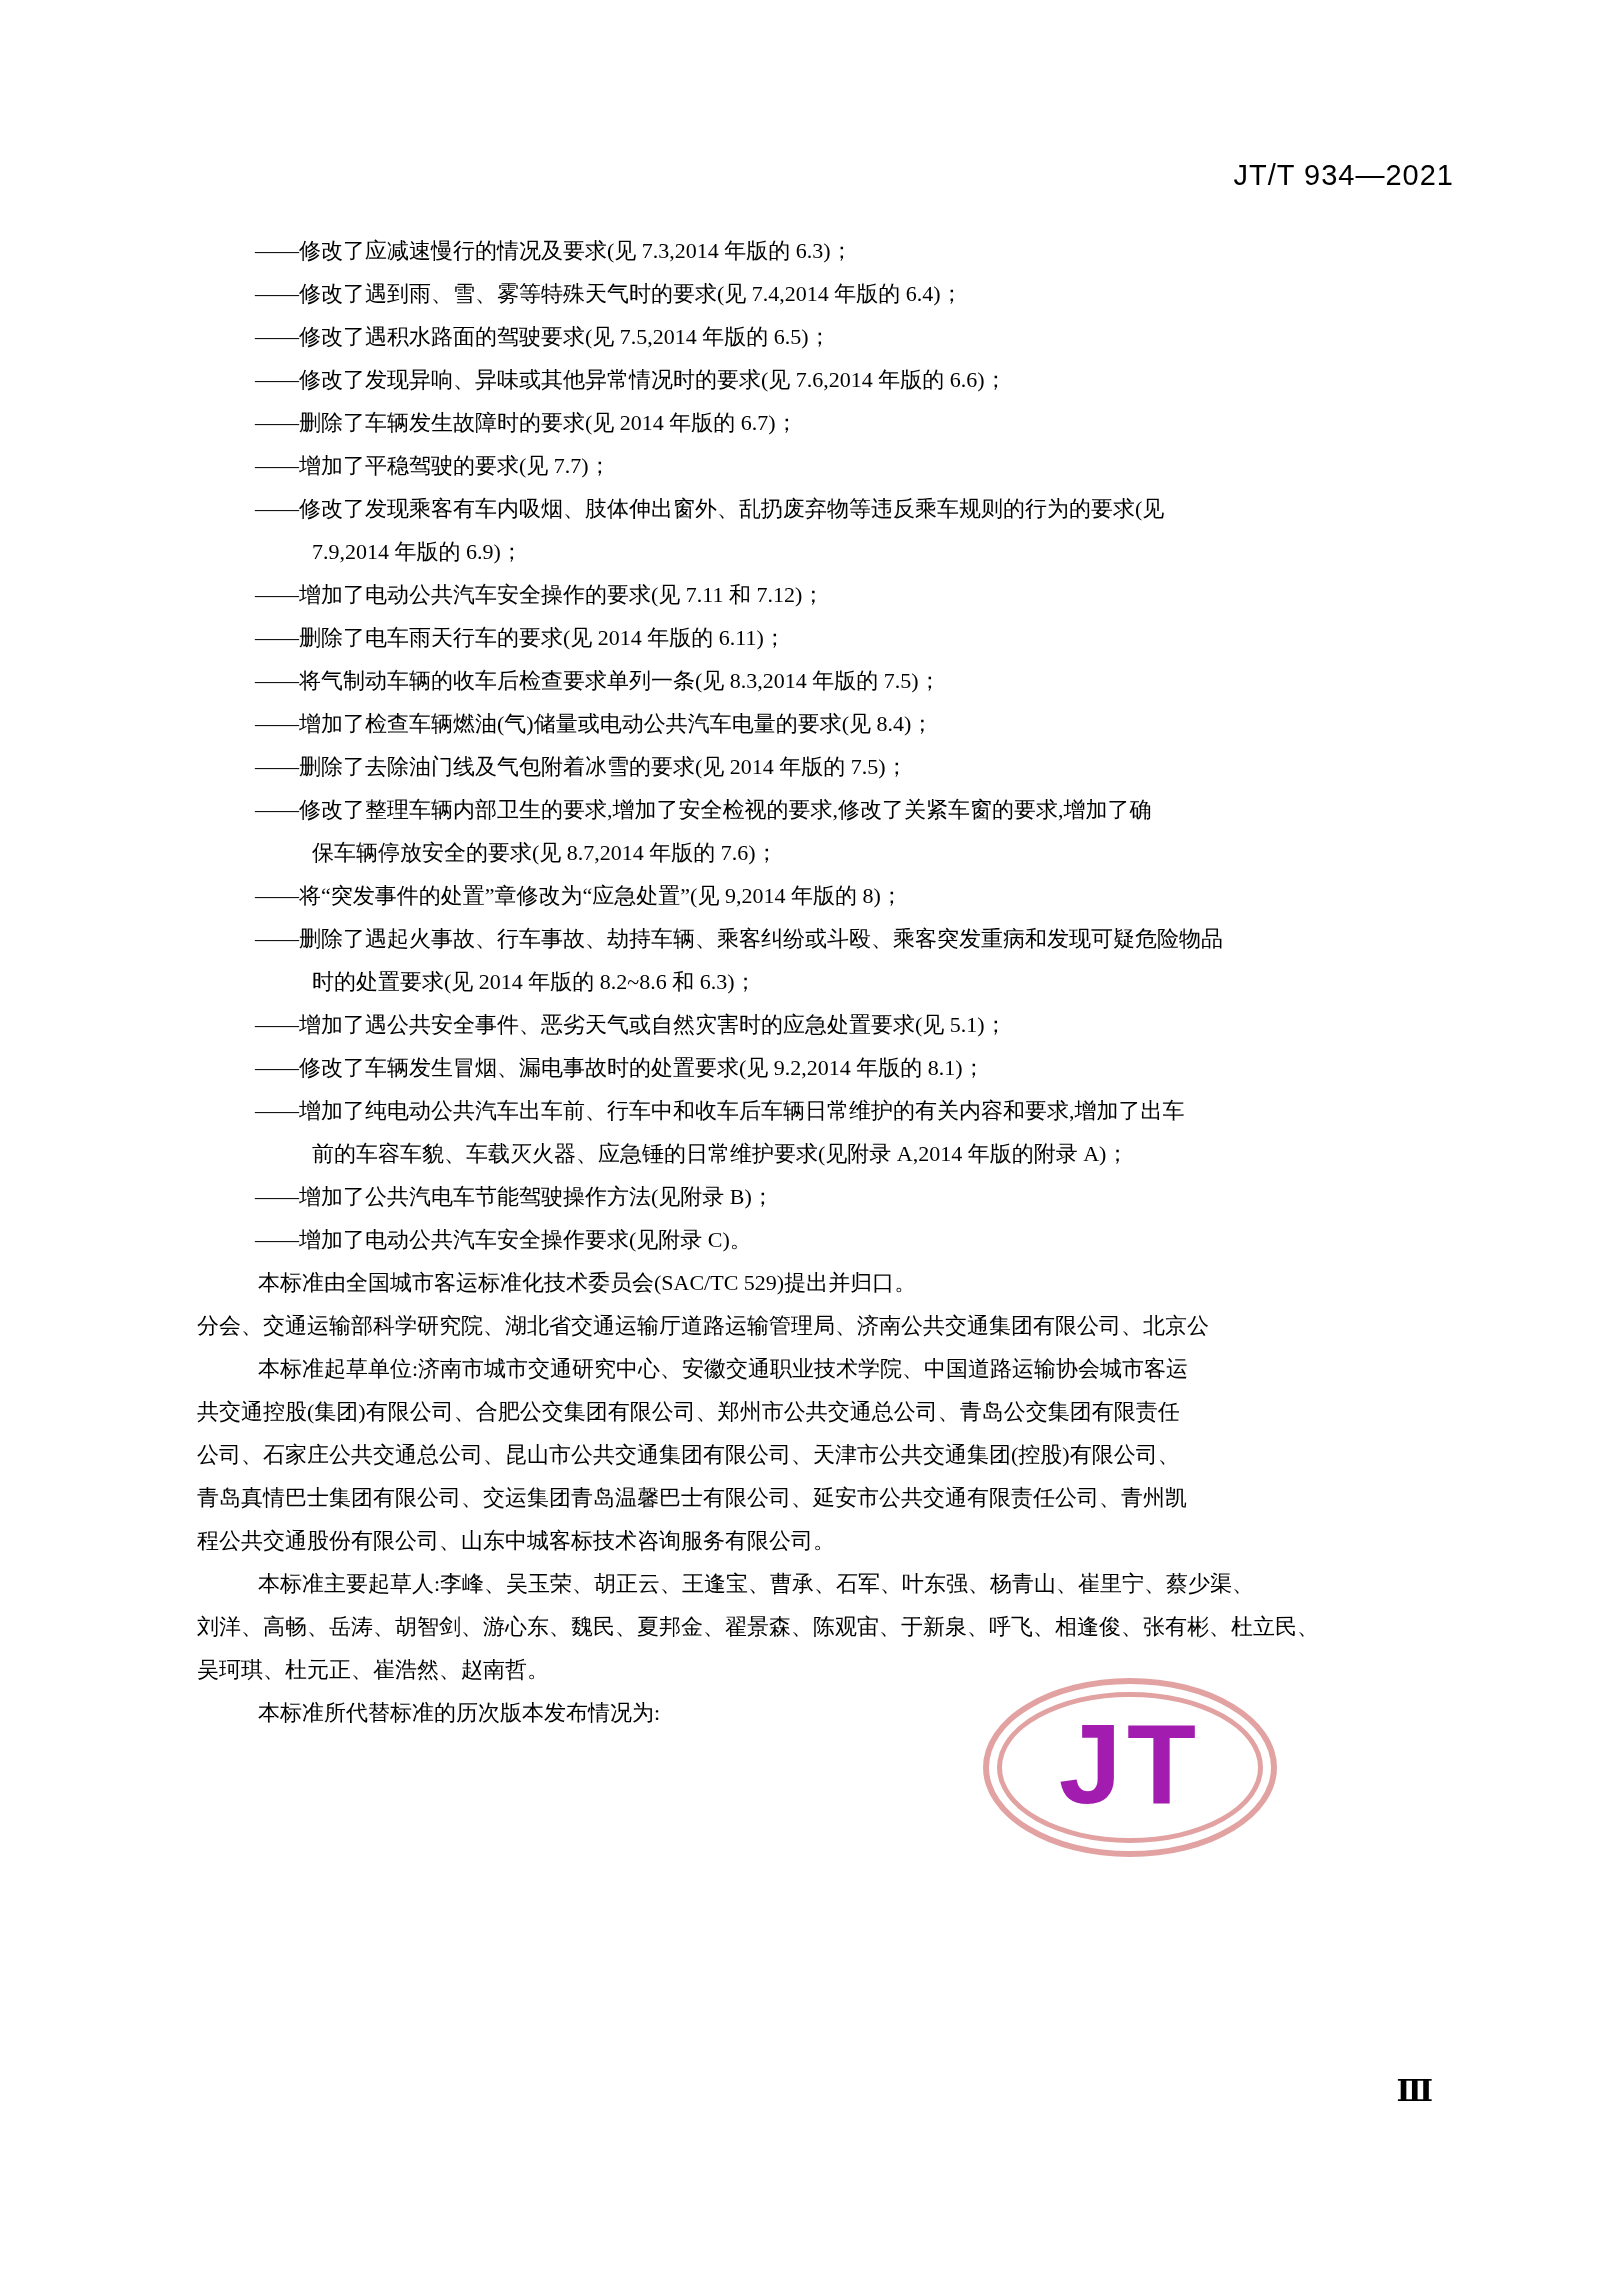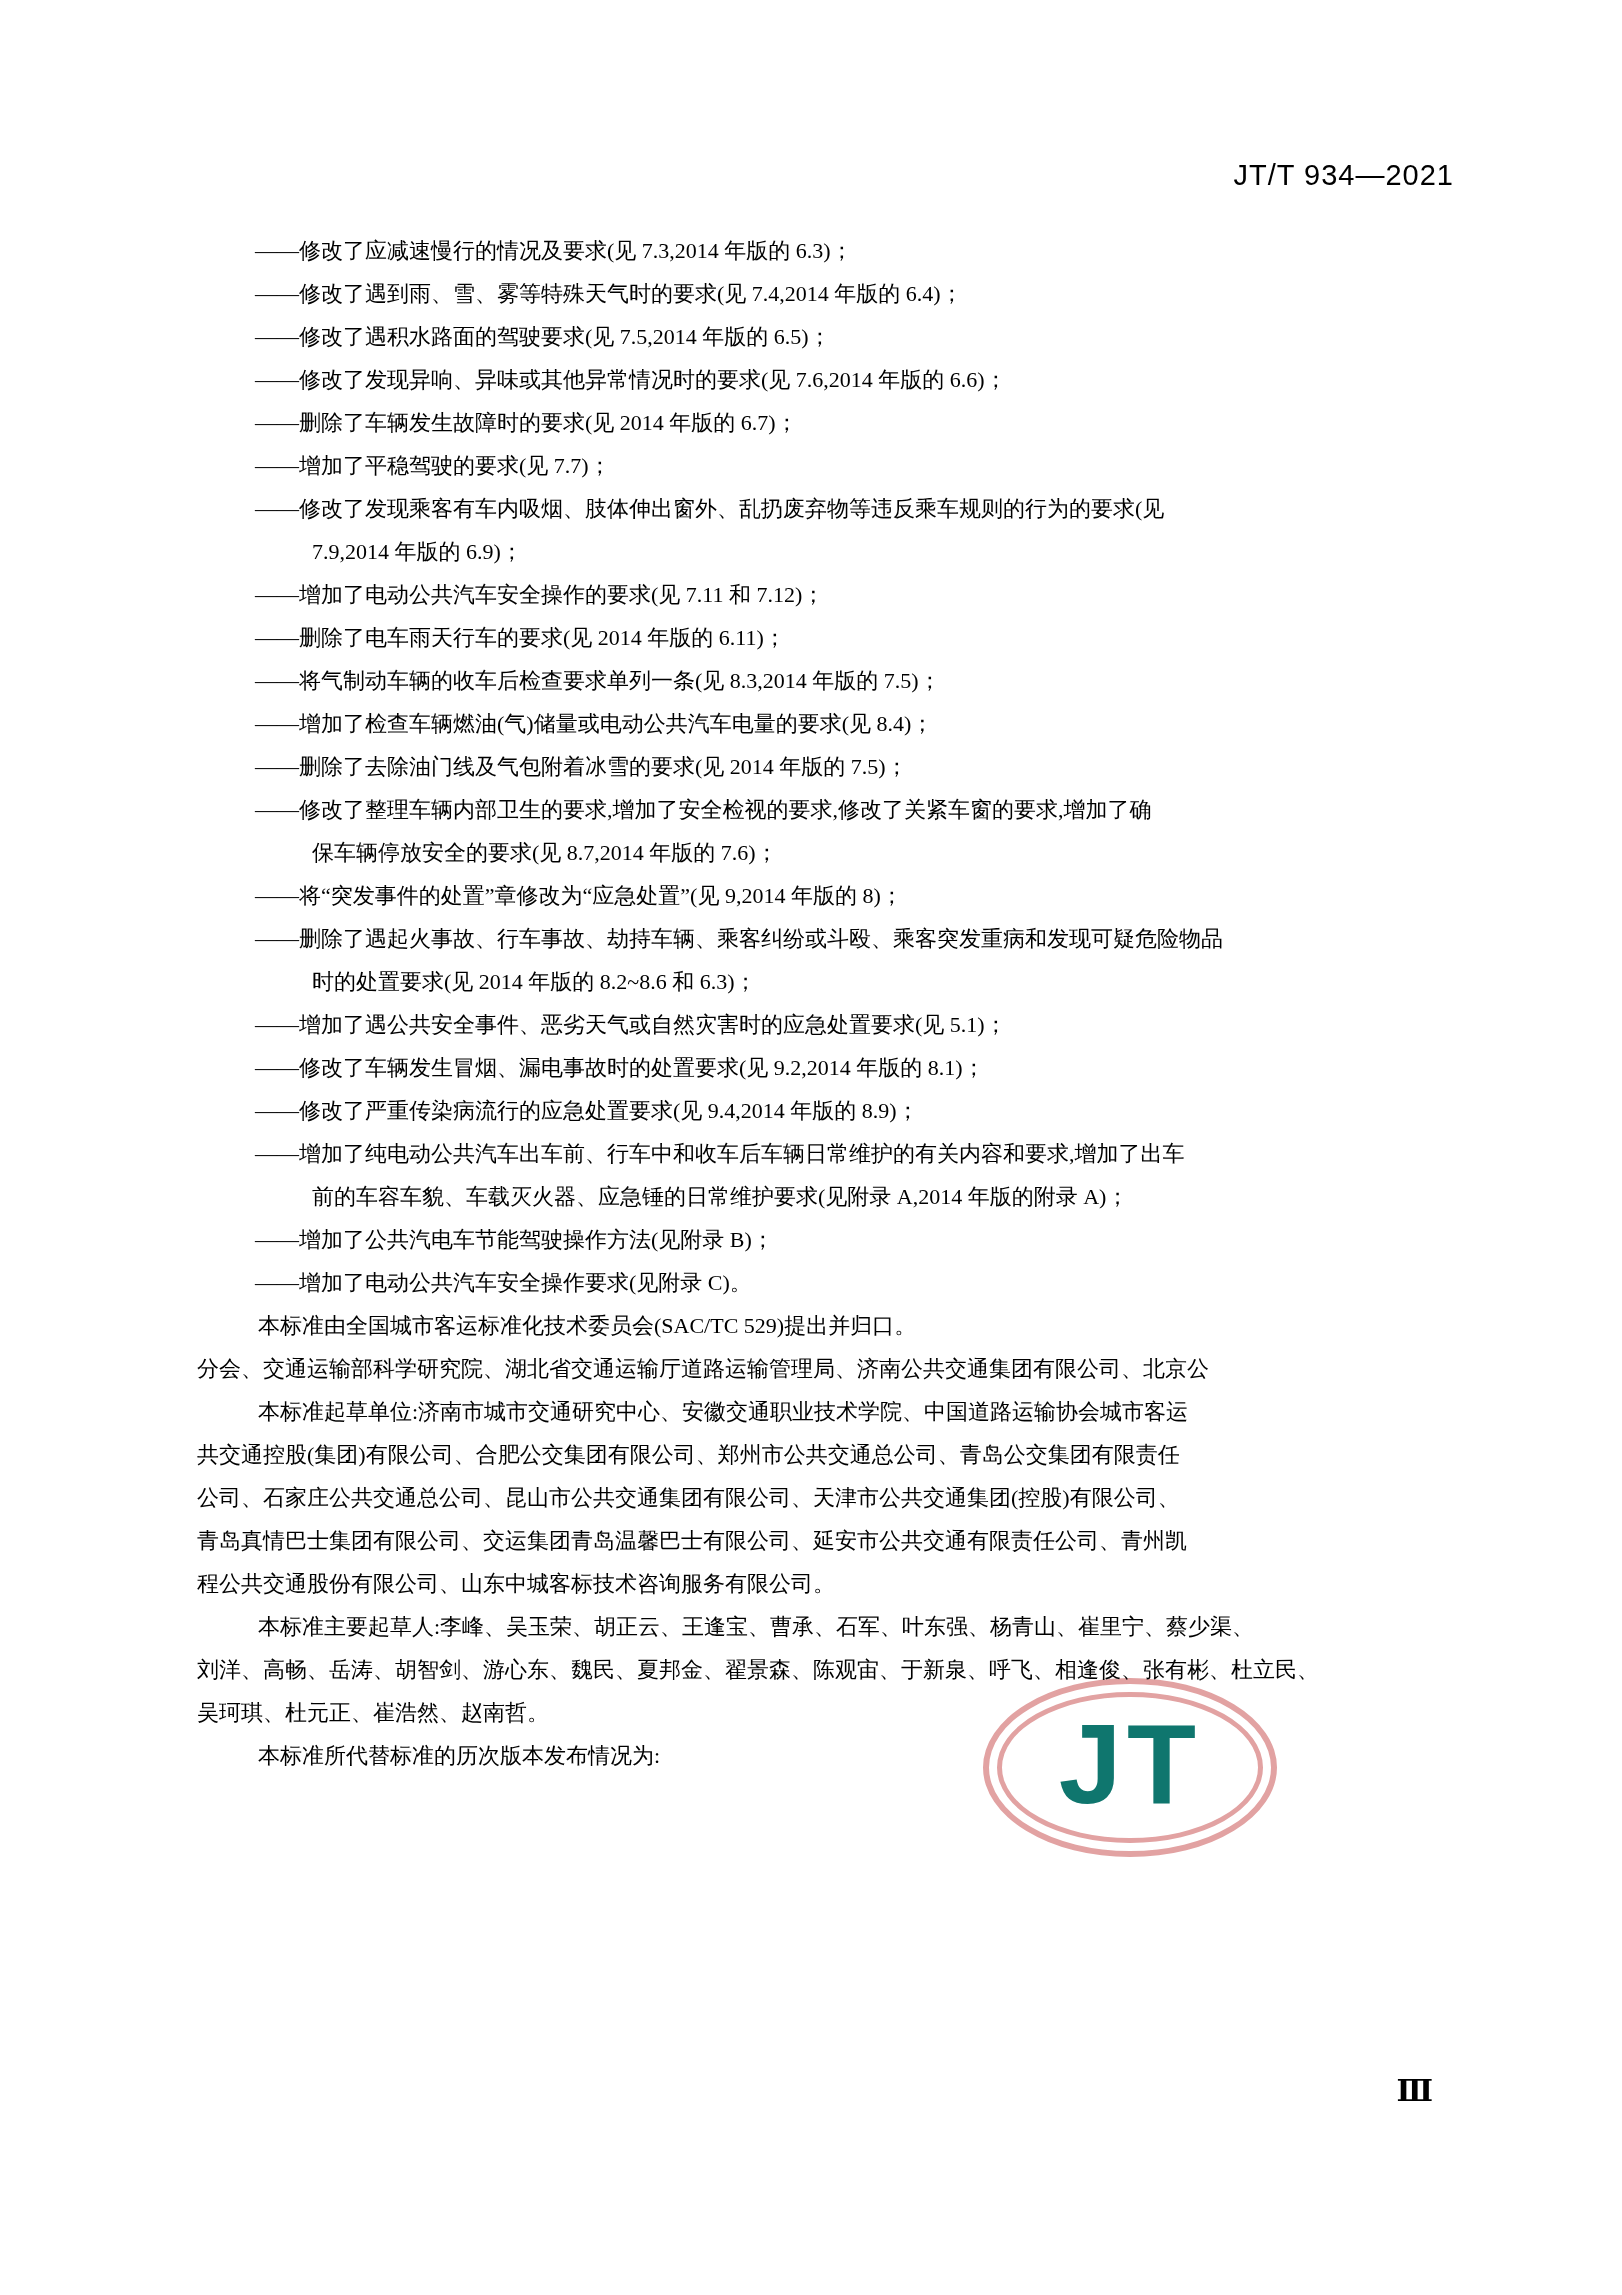"——修改了严重传染病流行的应急处置要求(见 9.4,2014 年版的 8.9)；" div.line { html: <div>——修改了严重传染病流行的应急处置要求(见 9.4,2014 年版的 8.9)；</div> -> none }
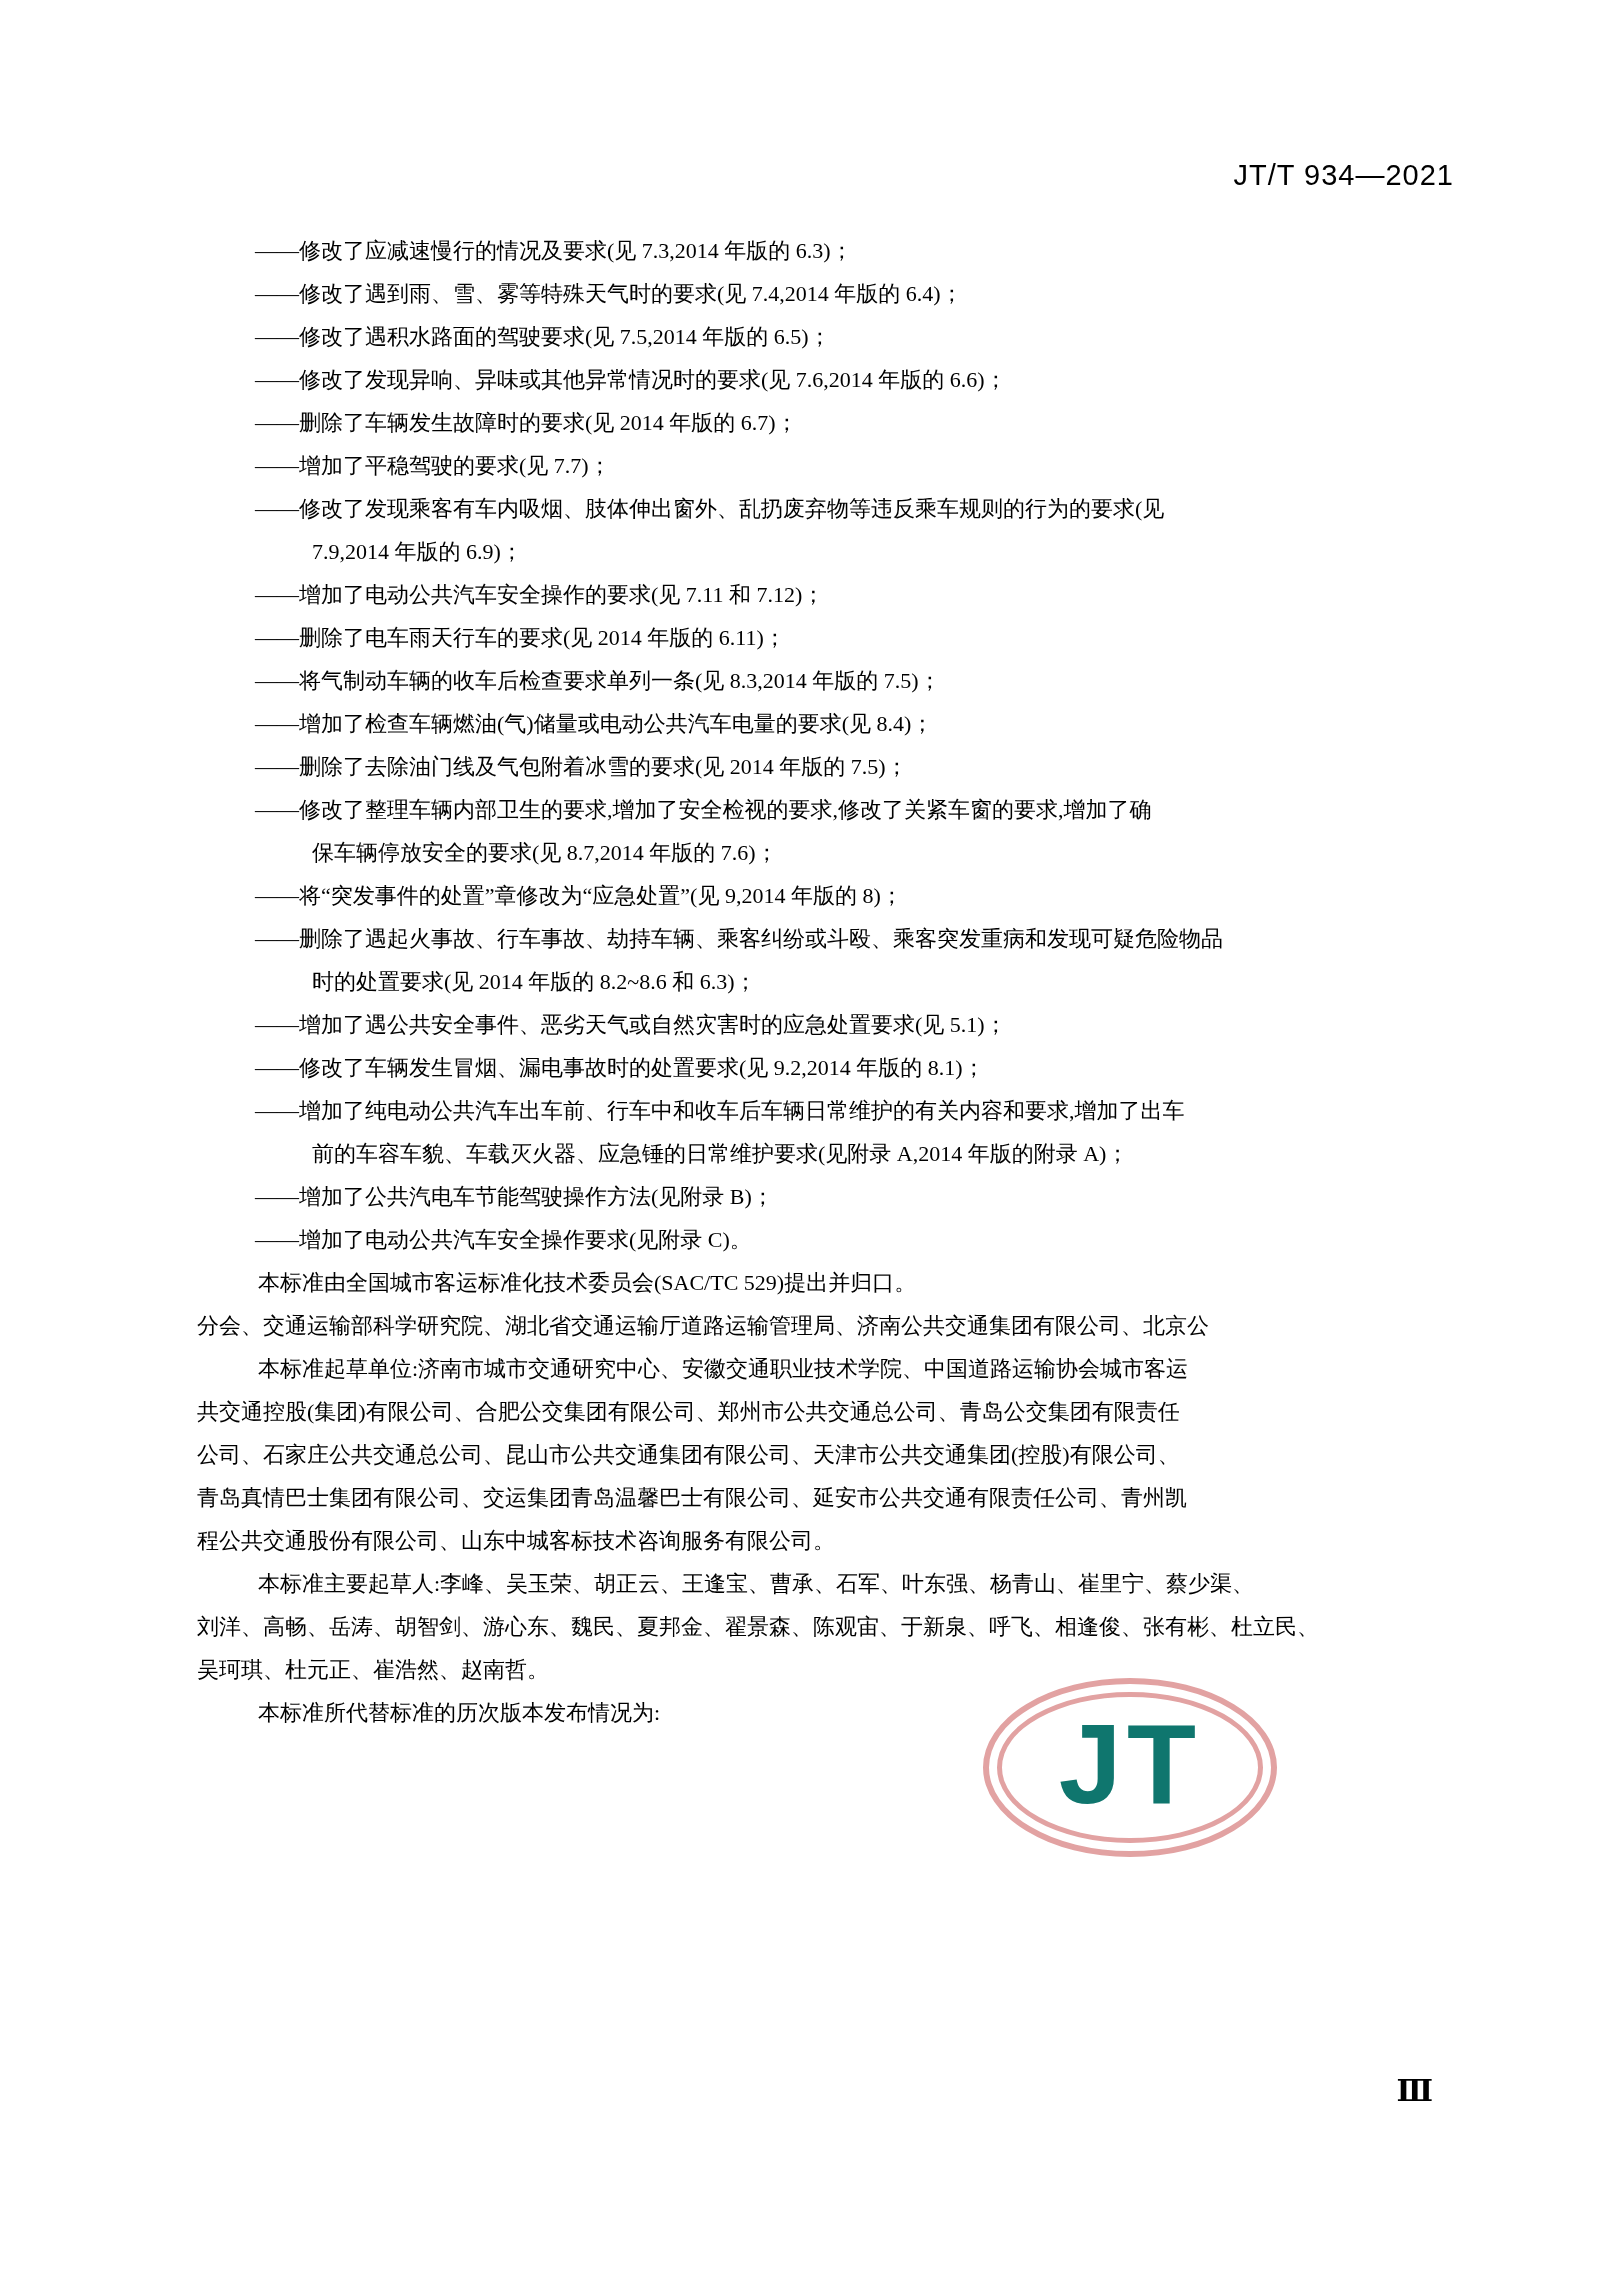"JT" div.wm-letters { color: #0f766e -> #a21caf }
